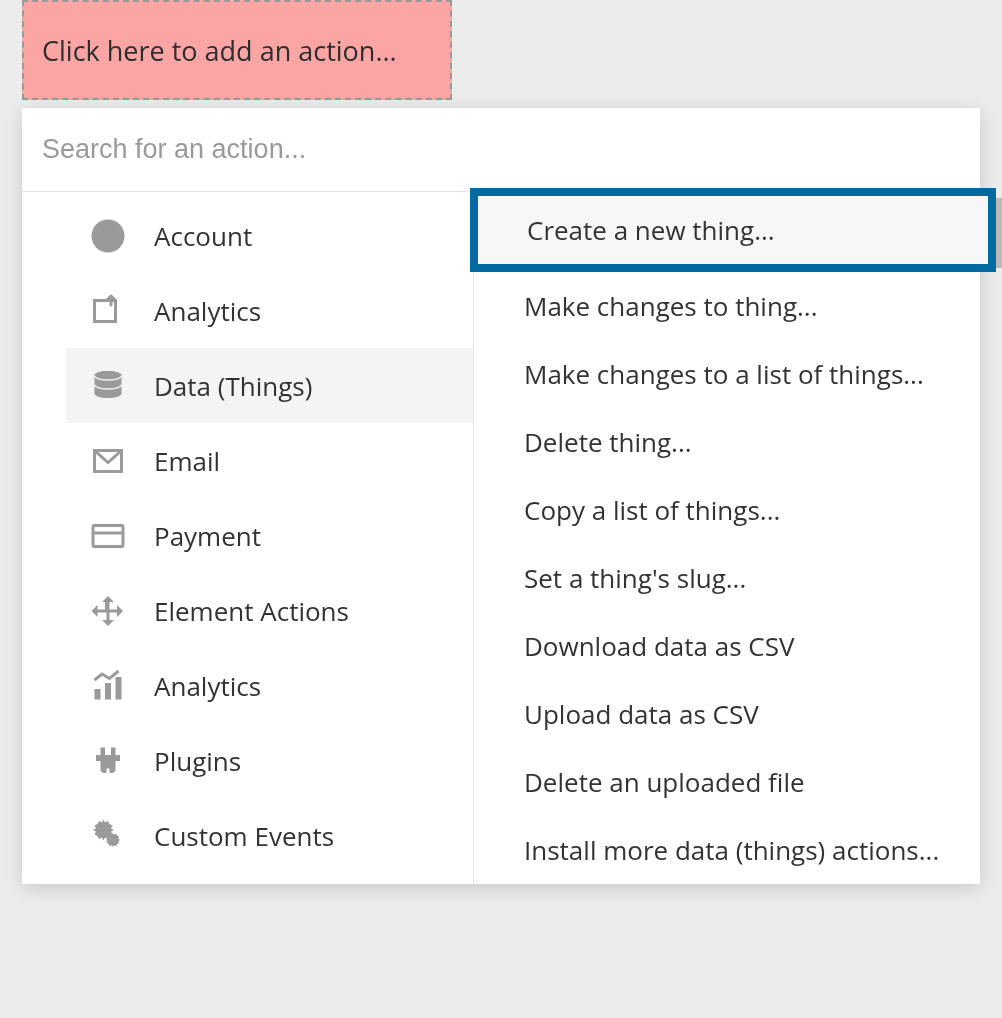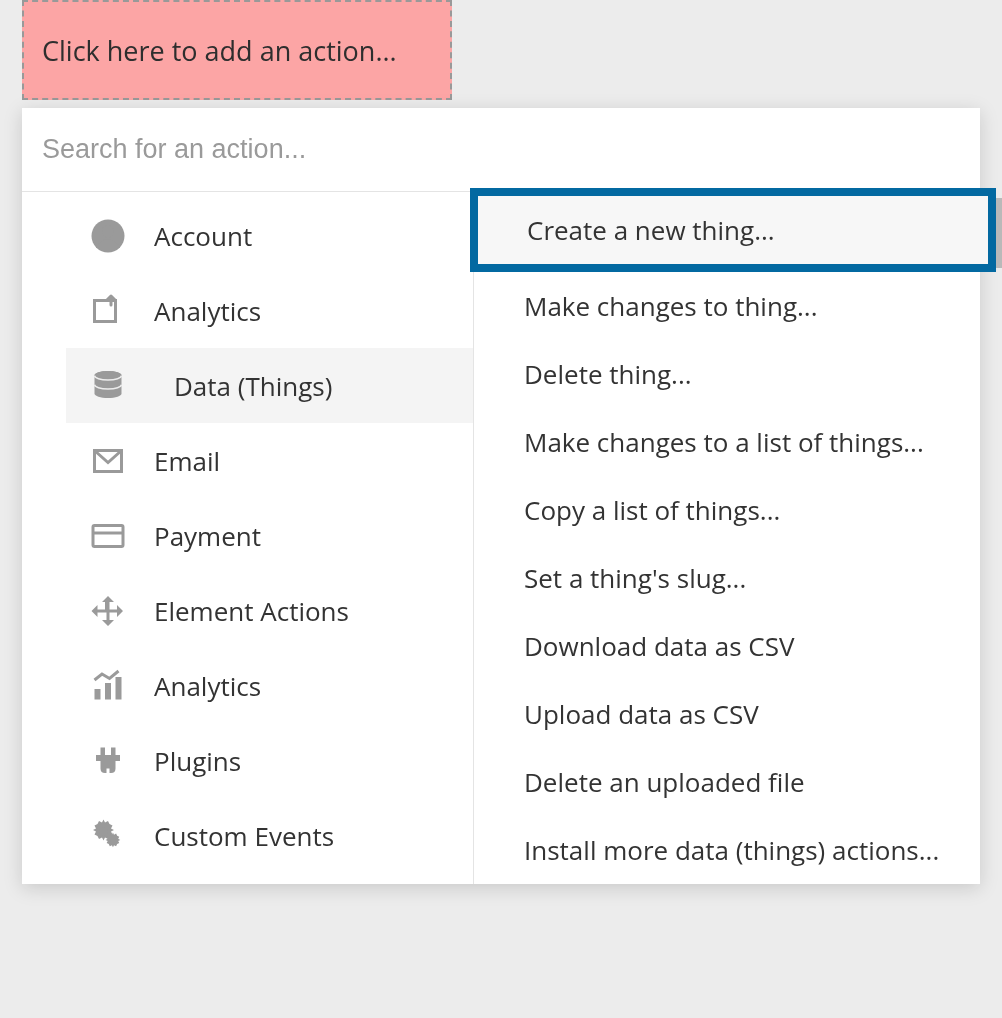"Data (Things)" .cat-item.selected { gap: 20px -> none }
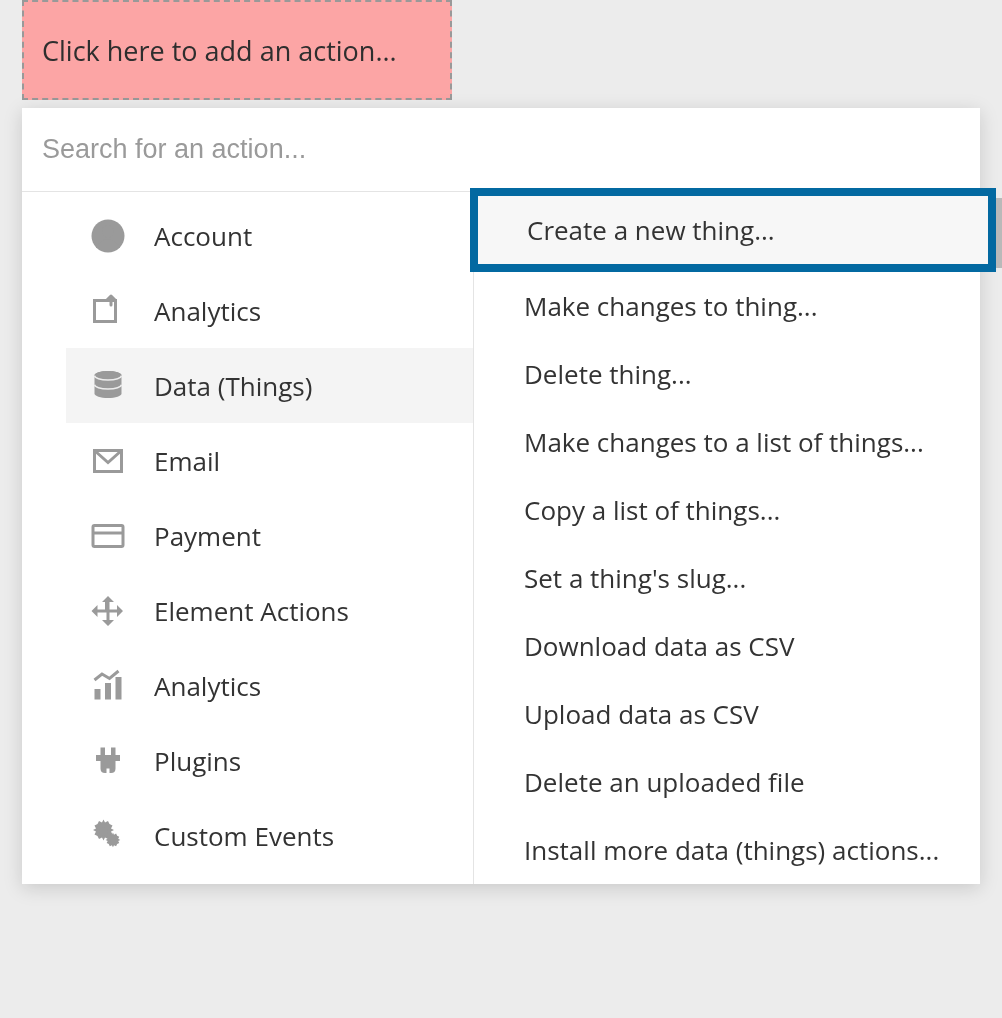"Delete thing..." div.act-item { order: before "Make changes to a list" -> after "Make changes to a list" }
